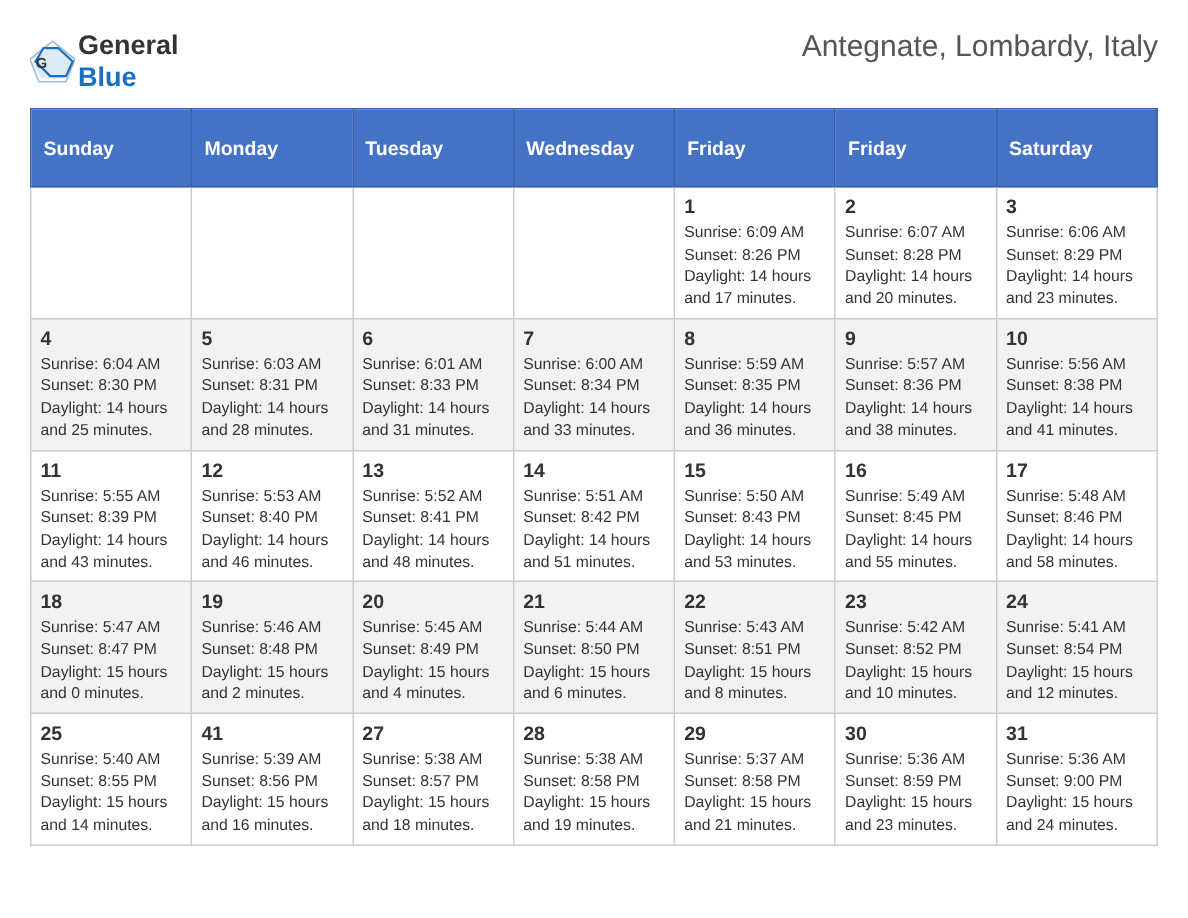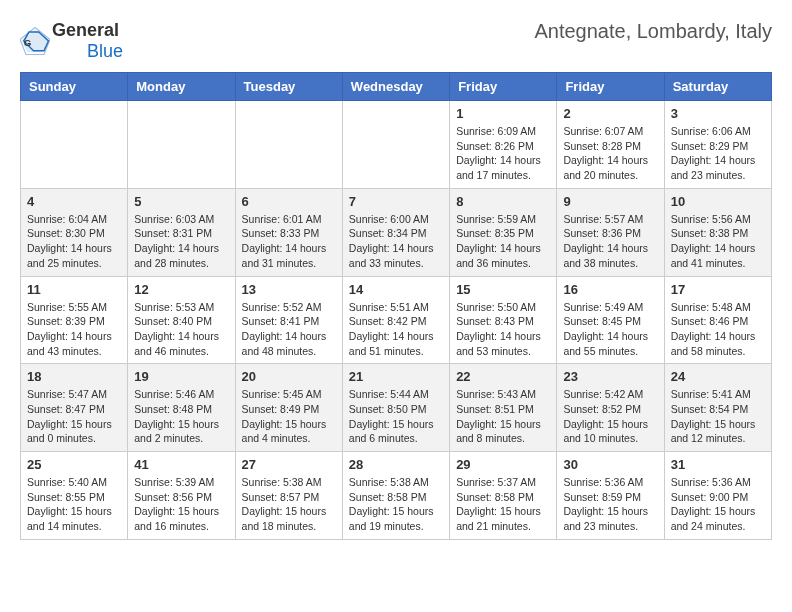"Blue" span { font-weight: normal -> bold; margin-left: 35px -> none }
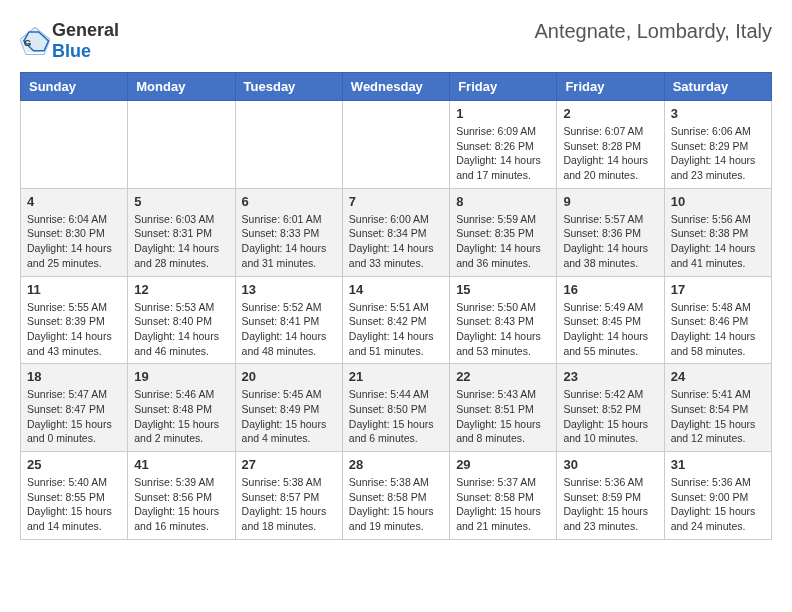"Sunday" .calendar th { padding: 6px 8px -> 18px 8px }
